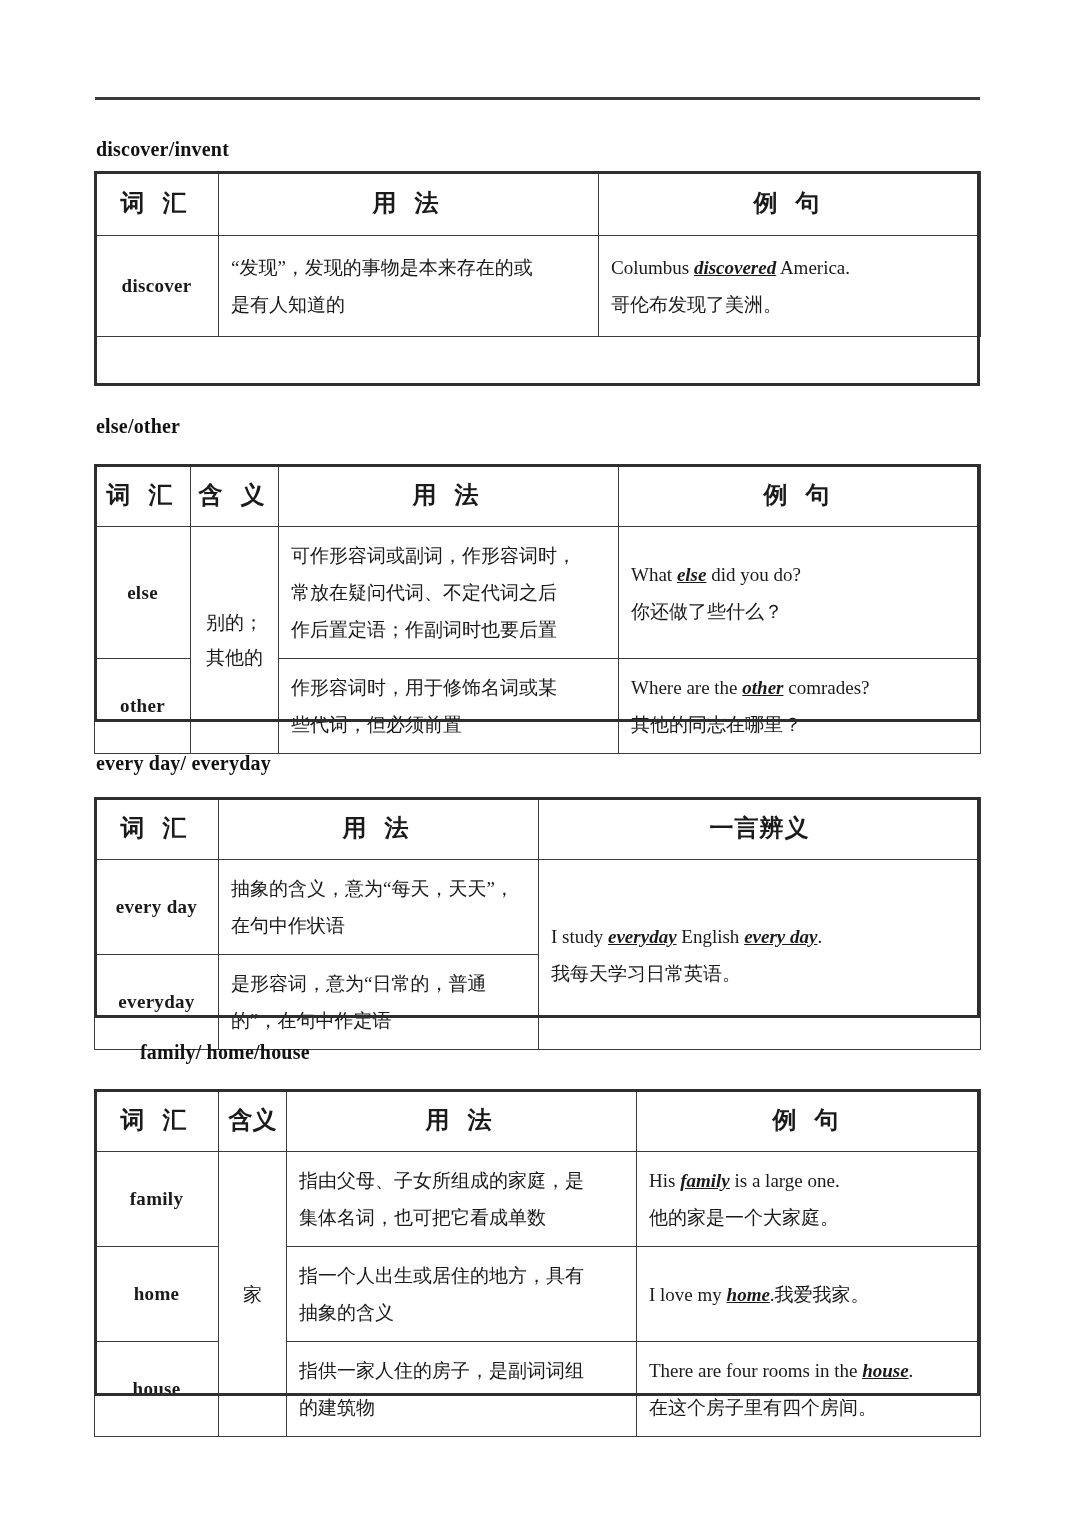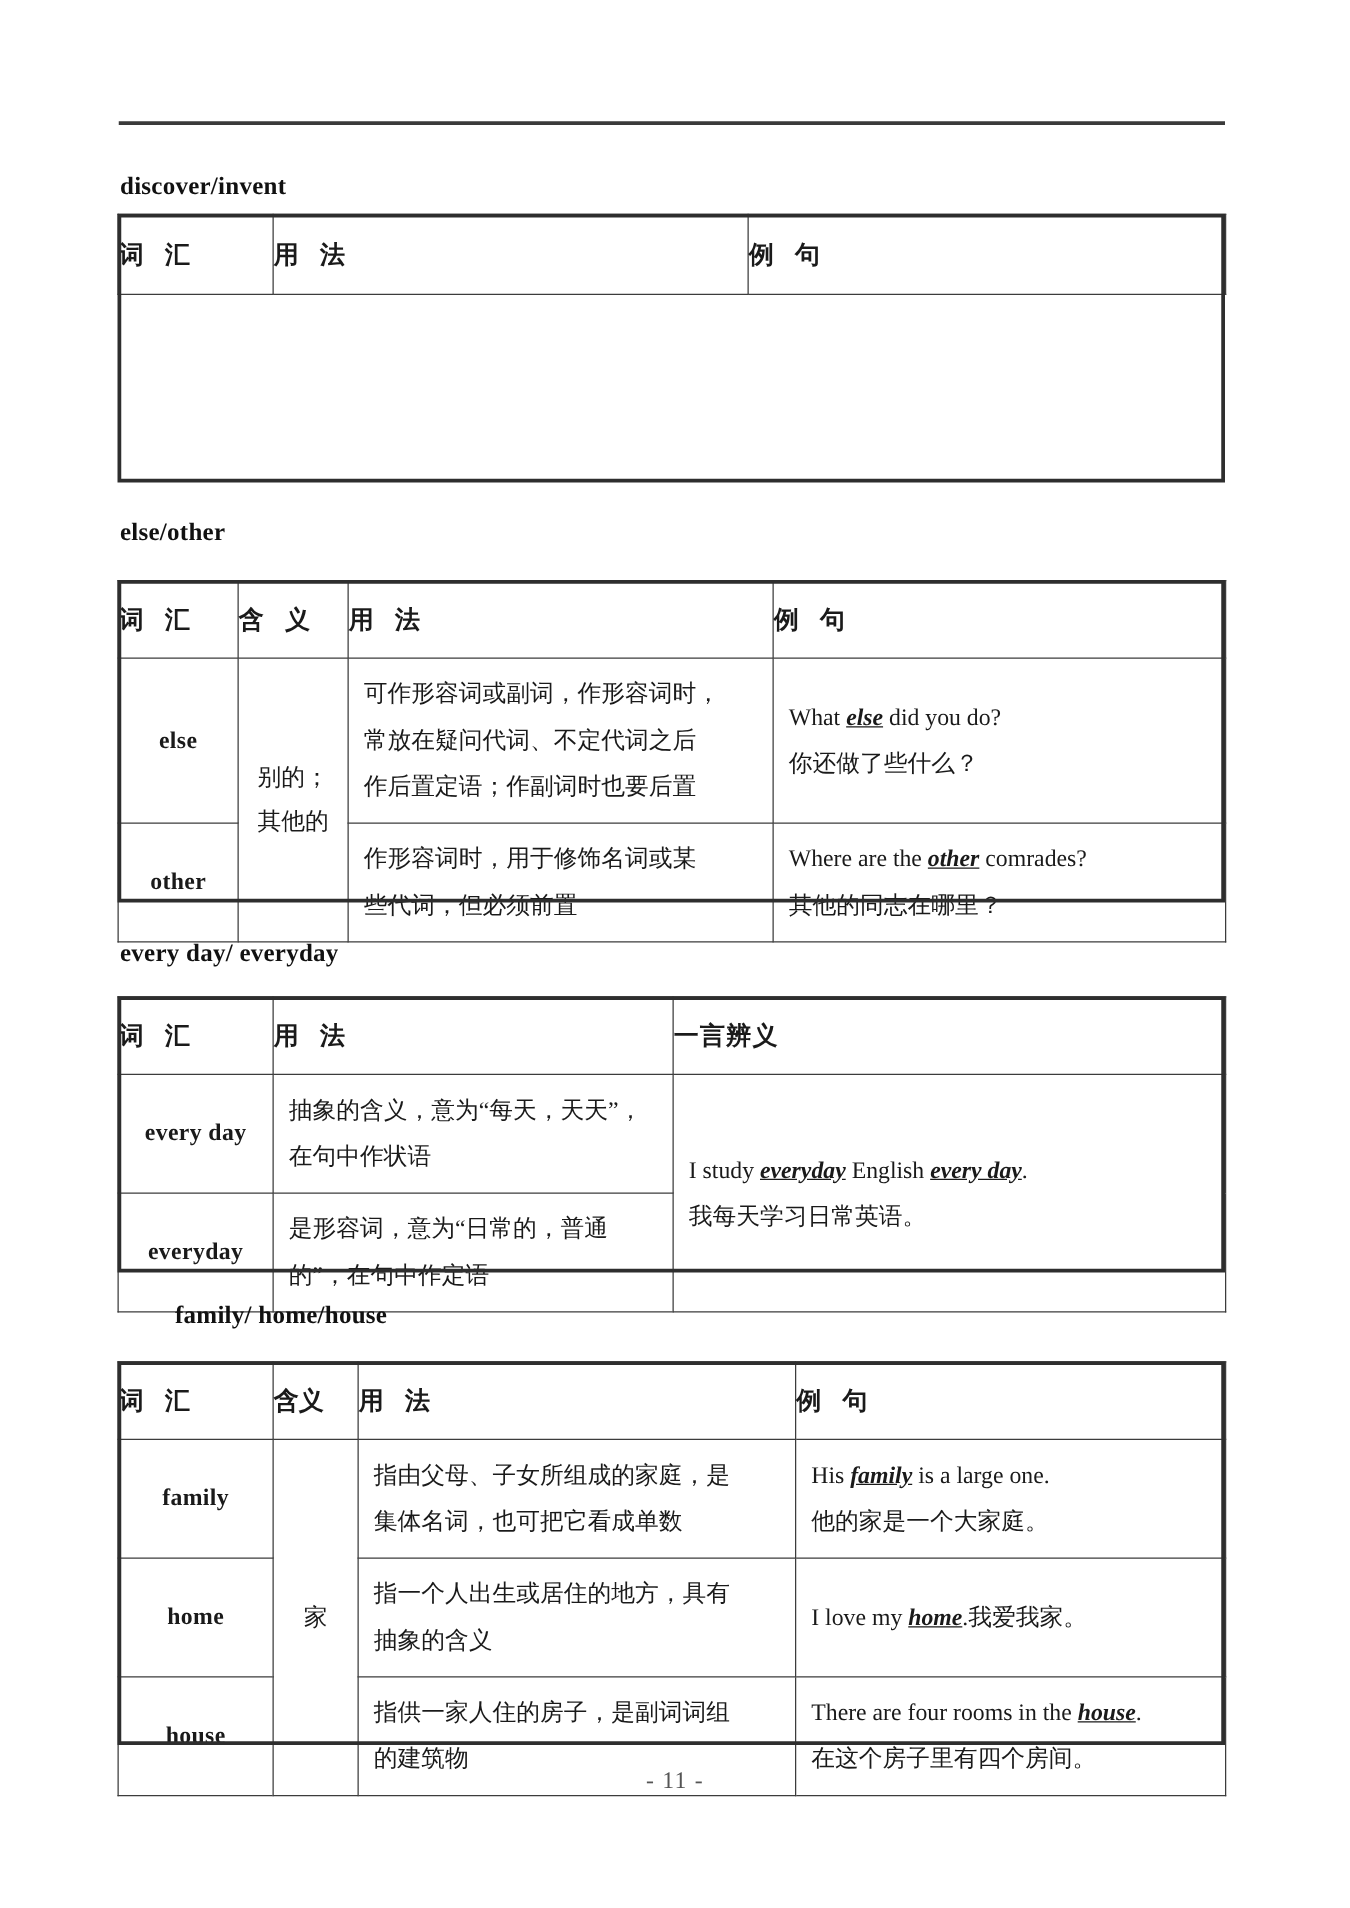"词 汇" .hdr { font-size: 20px -> 24px; text-align: left -> center }
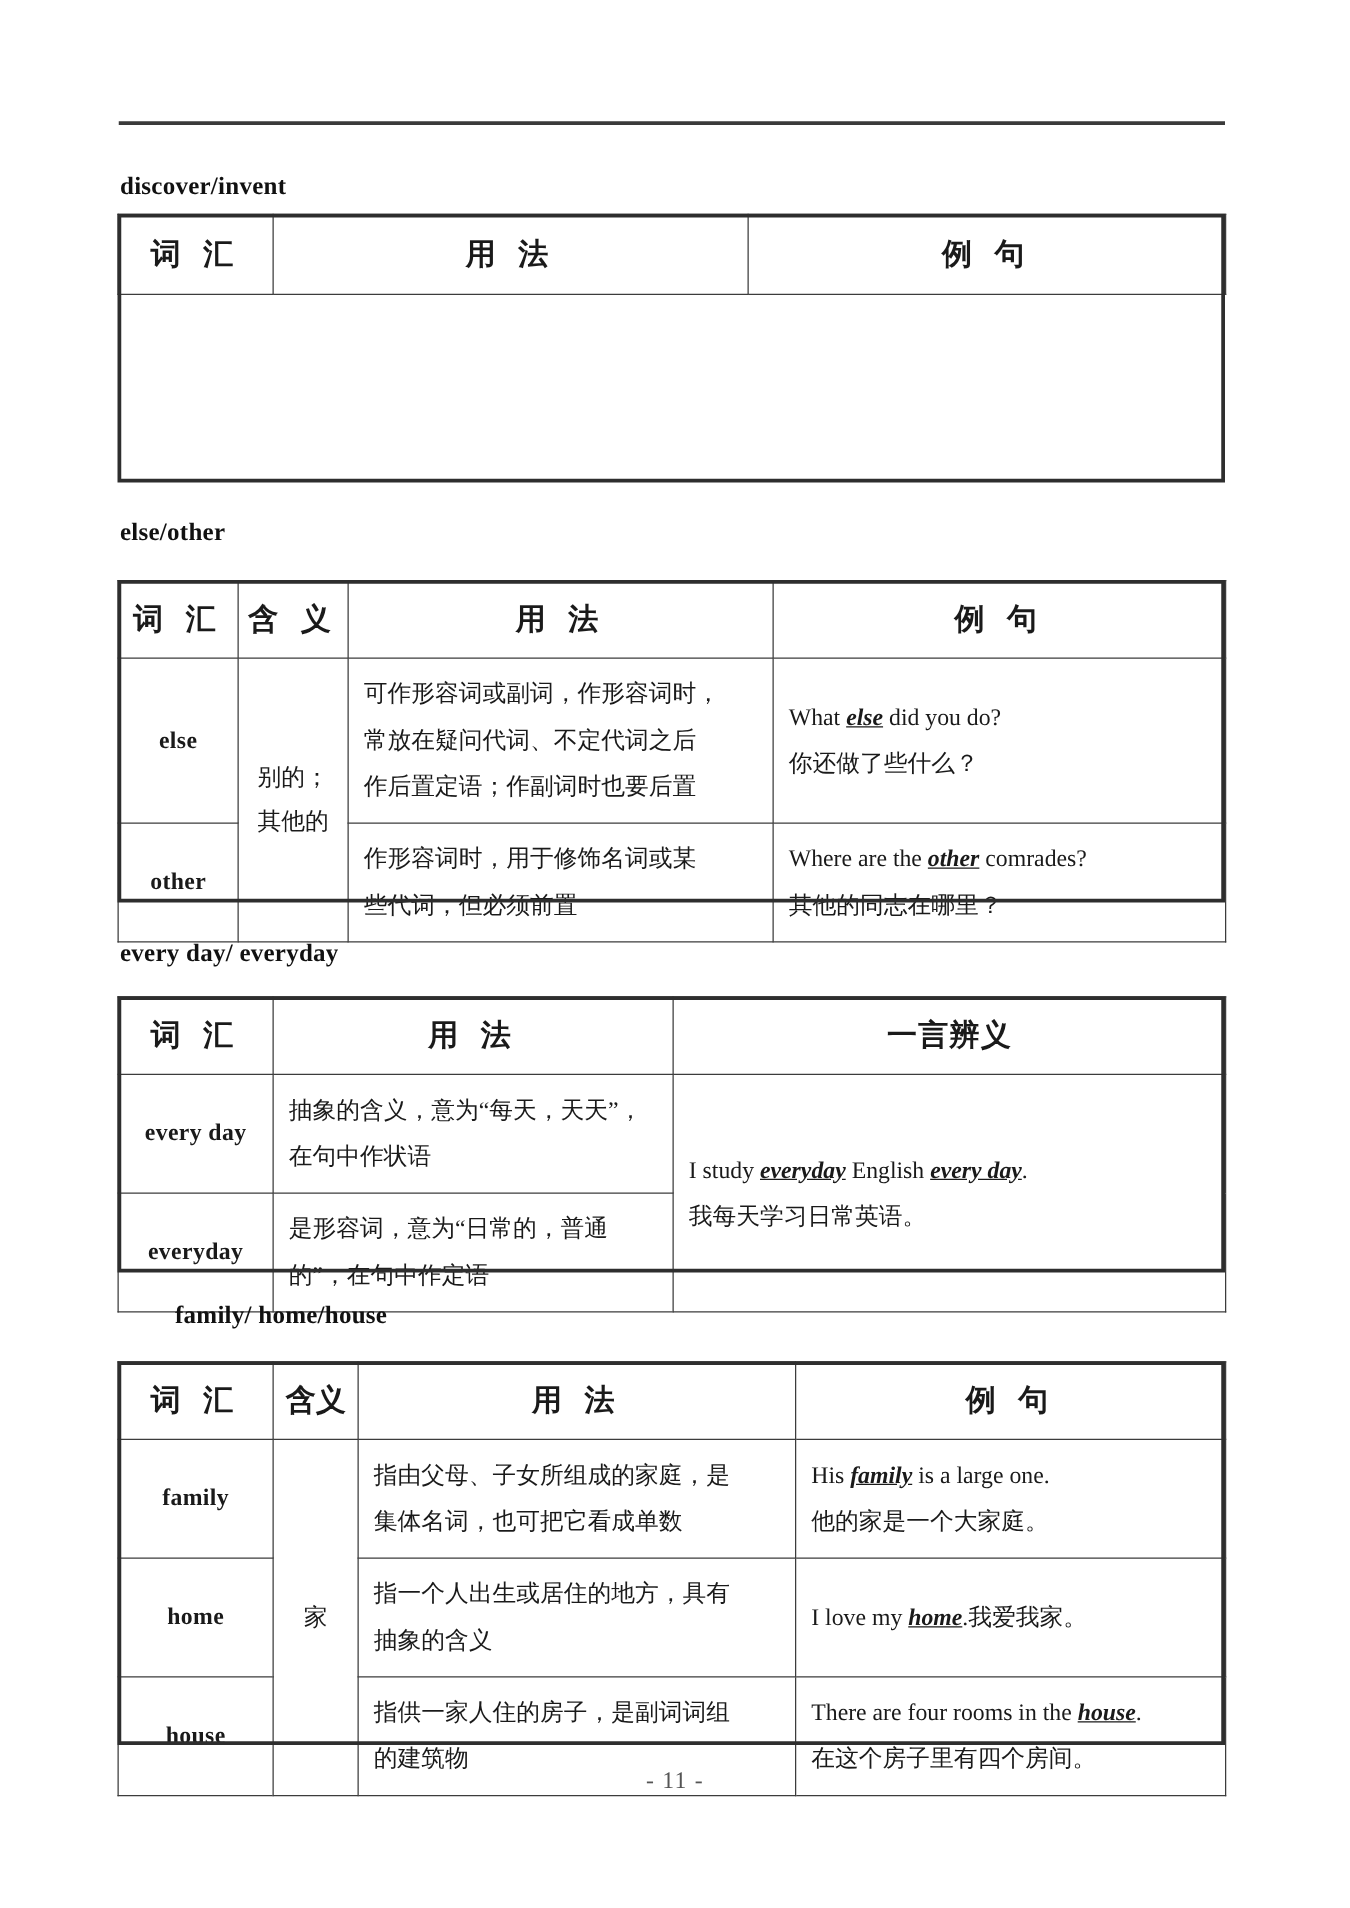"discover" tr { html: none -> <tr> <td>discover</td> <td> <span>“发现”，发现的事物是本来存在的或</span> <span>是有人知道的</span> </td> <td> <span><span>Columbus </span><span>discovered</span><span> America.</span></span> <span>哥伦布发现了美洲。</span> </td> </tr> }
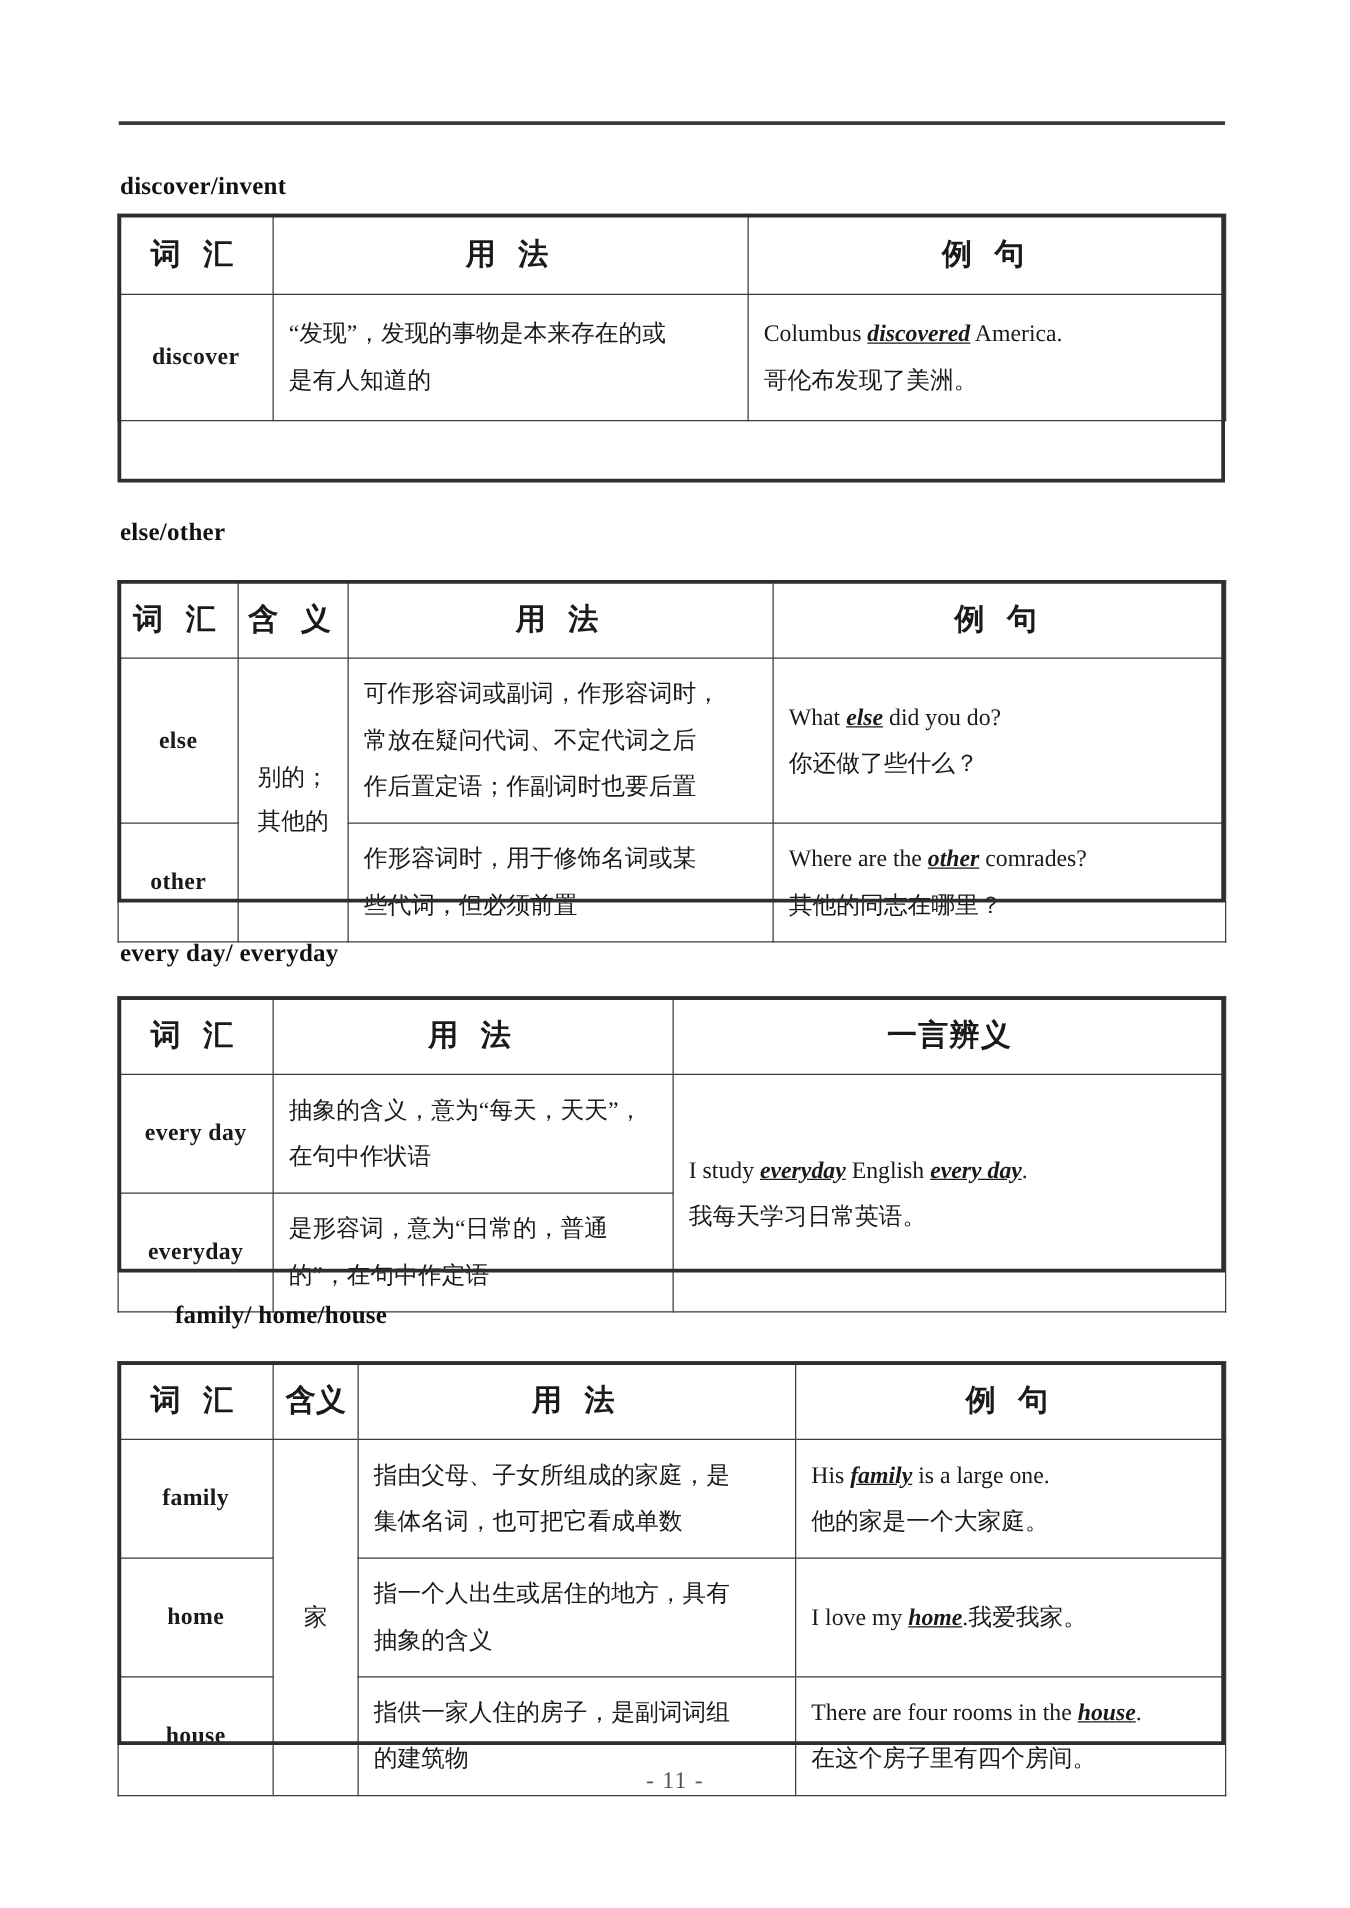"- 11 -" div.footer { html: <div>- 11 -</div> -> none }
